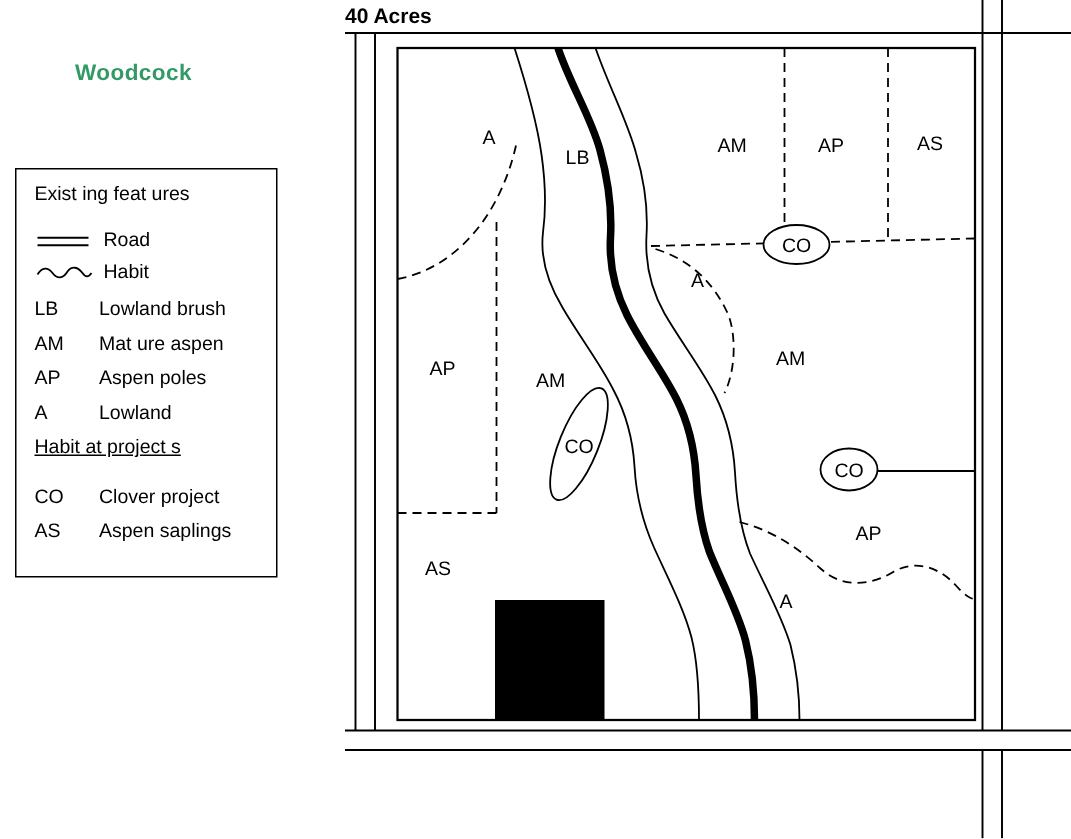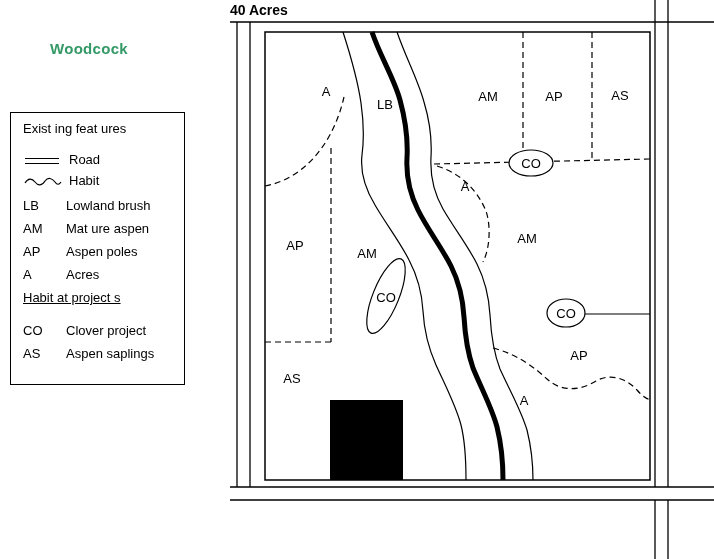"Acres" span { text: Acres -> Lowland }
